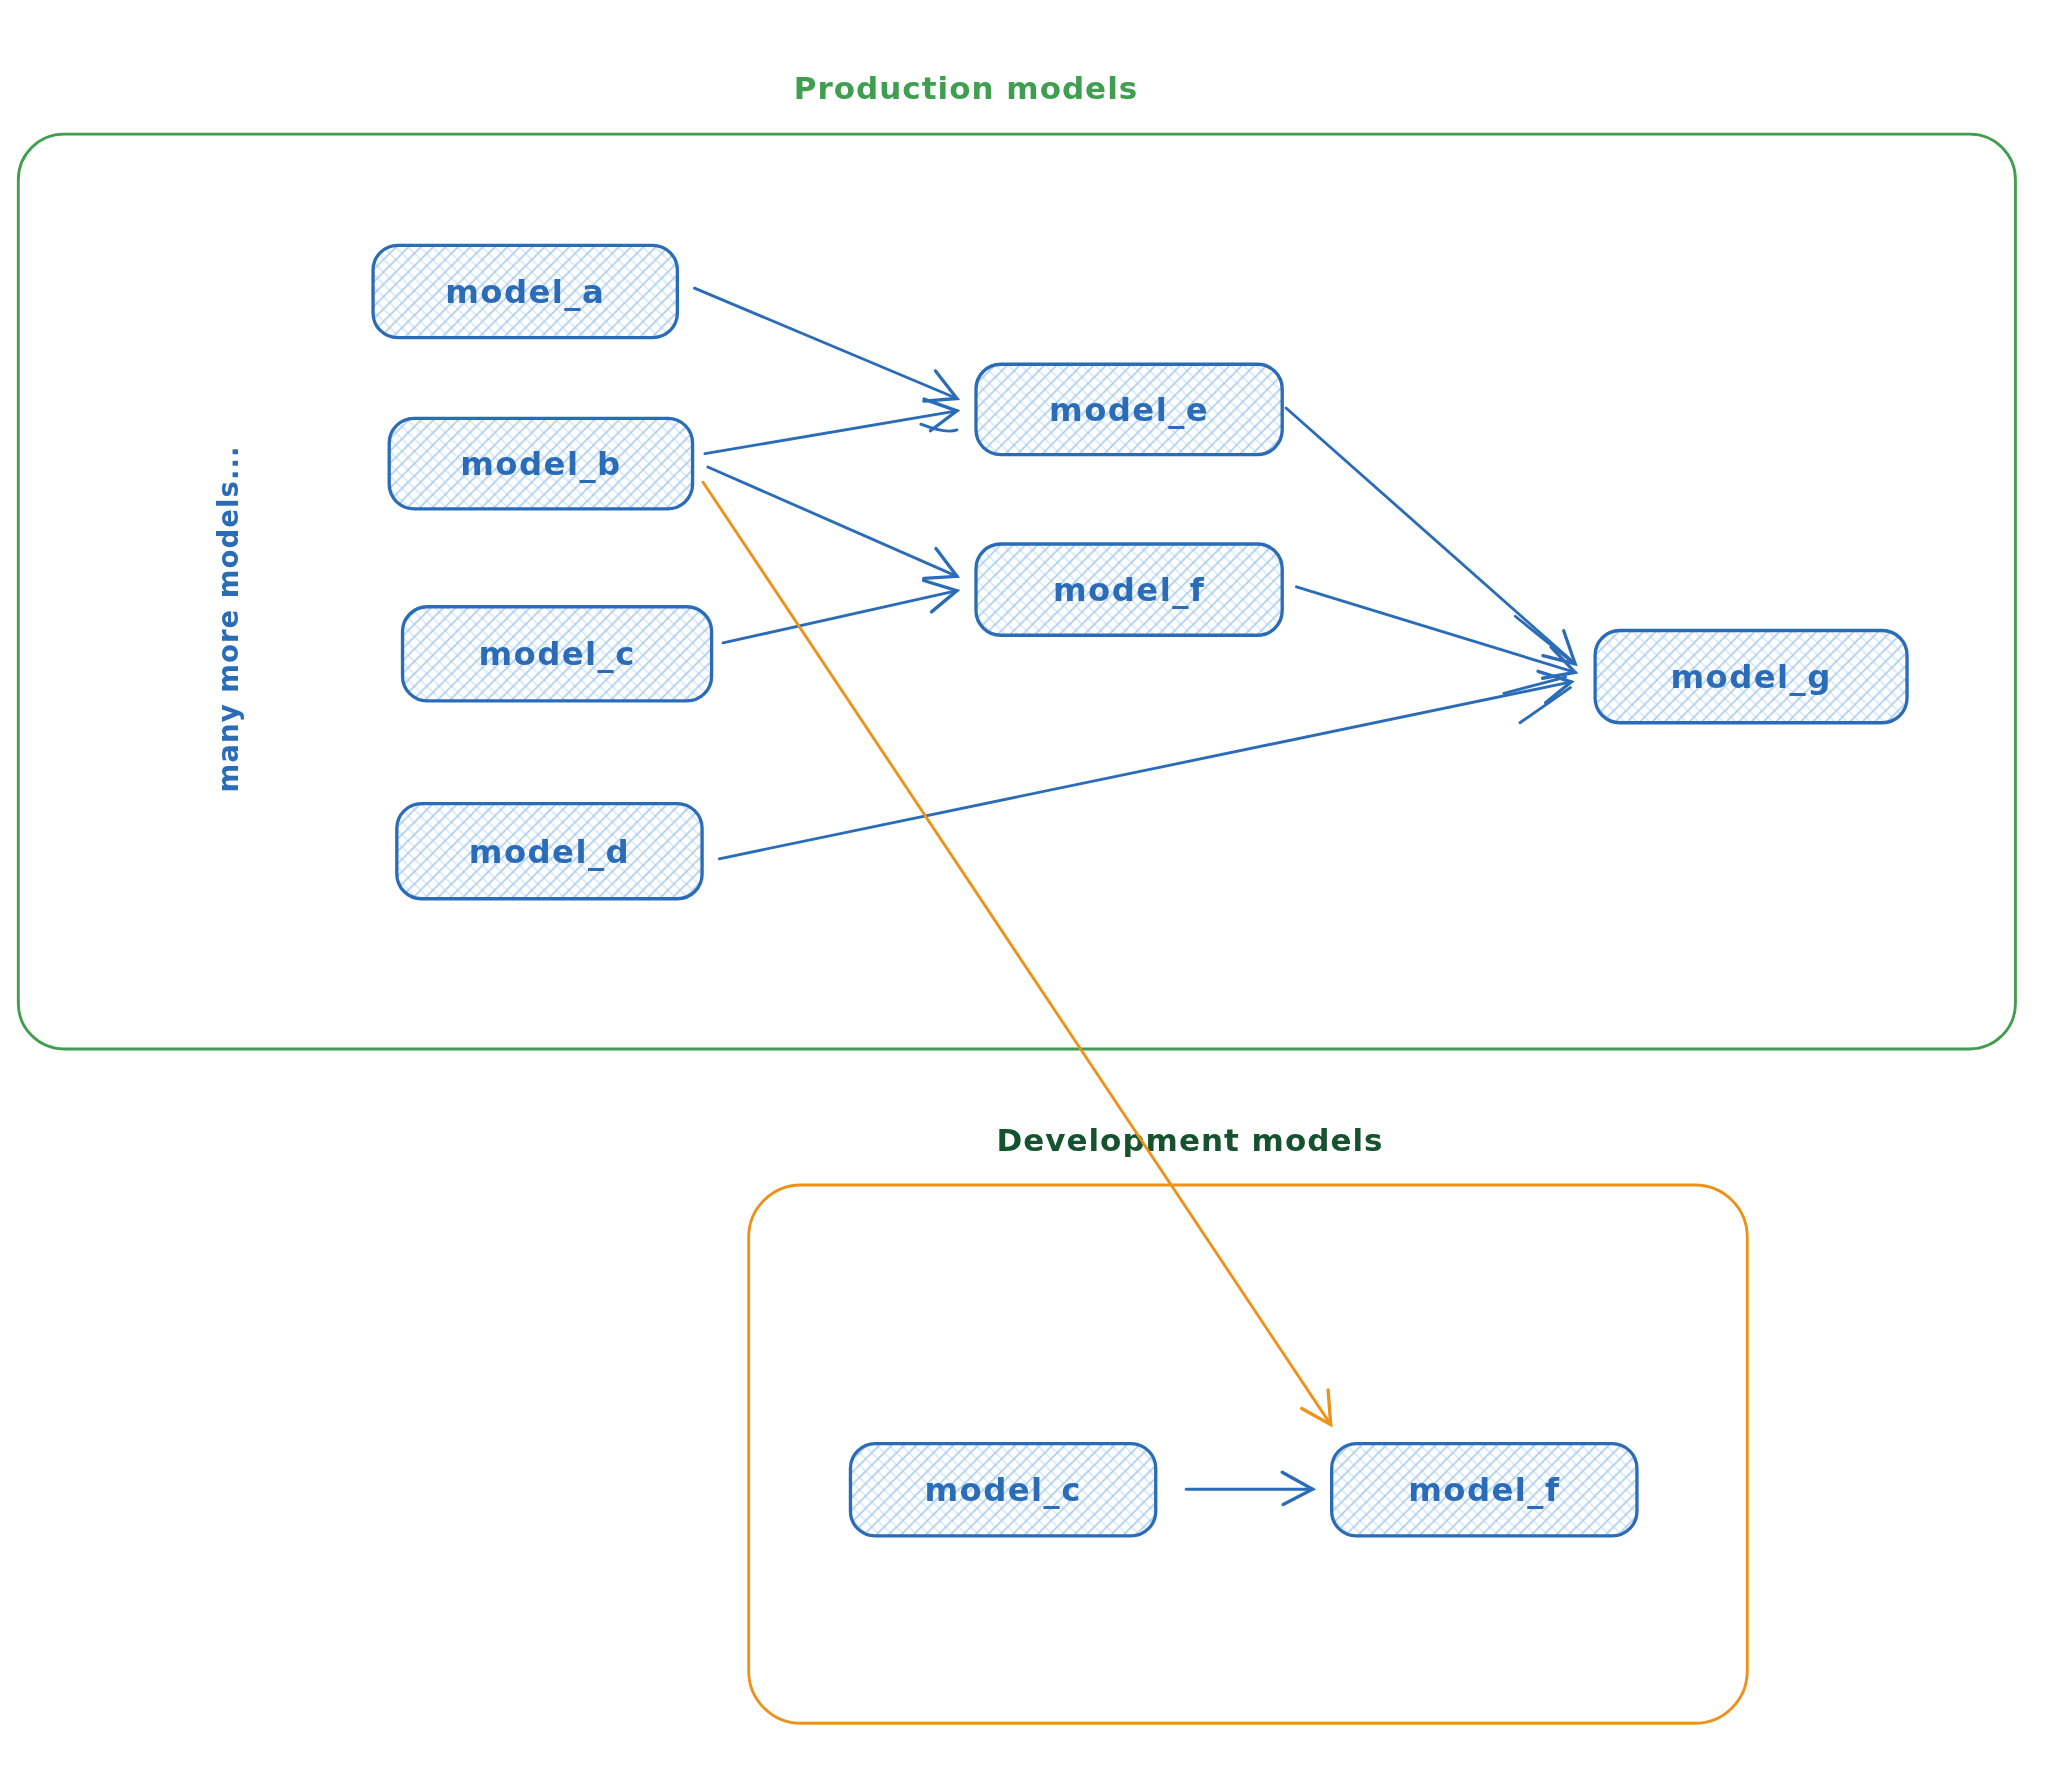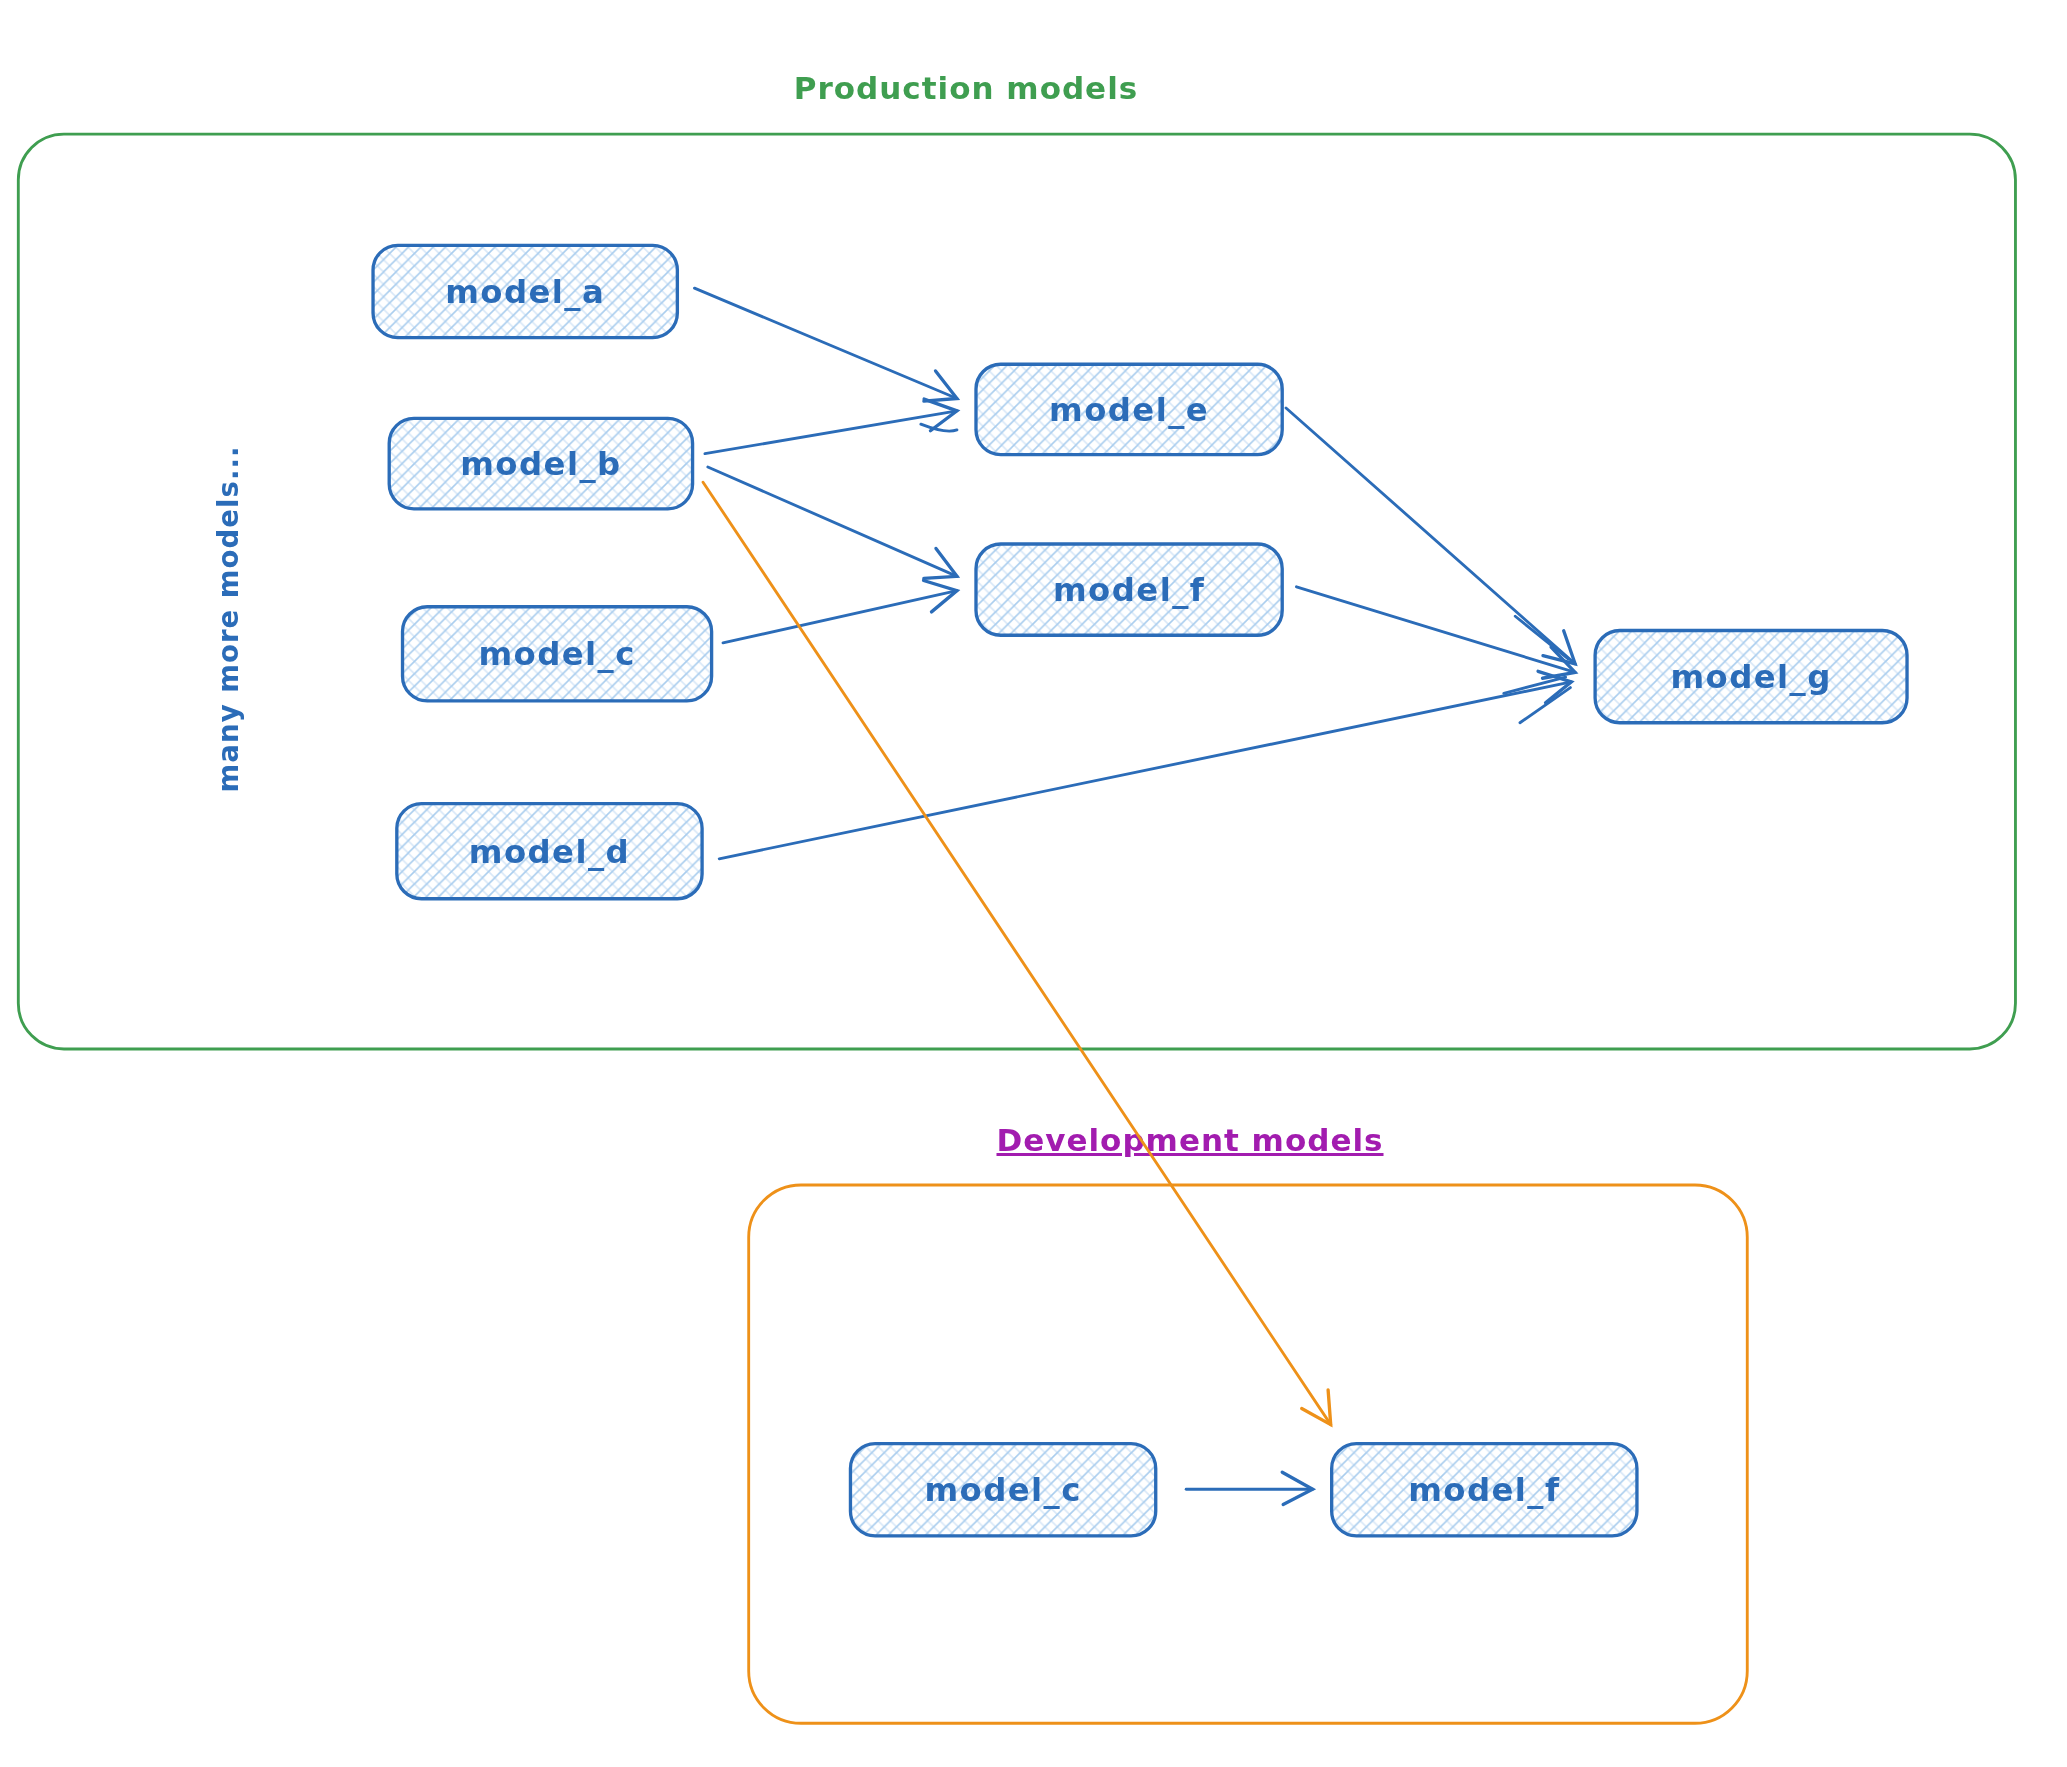"Development models" div.title { color: #a21caf -> #14532d; text-decoration: underline -> none }
